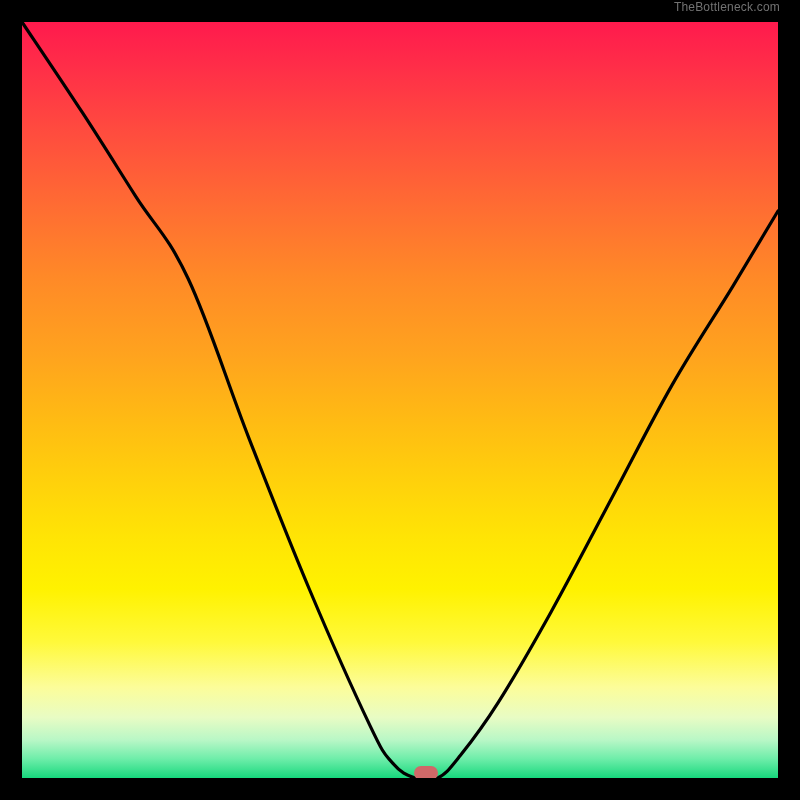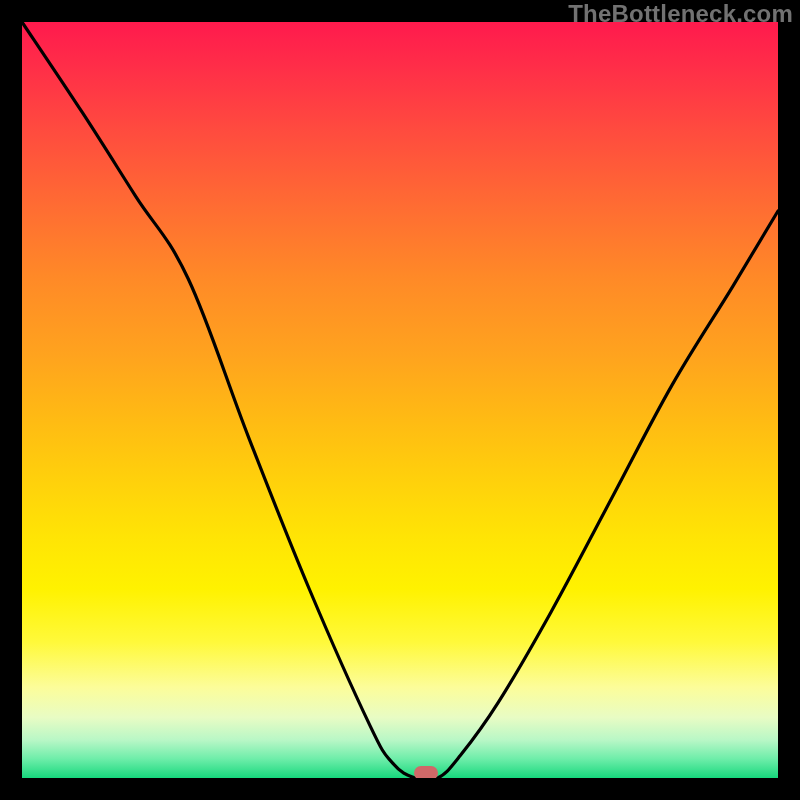"TheBottleneck.com" .watermark { font-size: 24px -> 12px; font-weight: 700 -> 400; right: 7px -> 20px }
